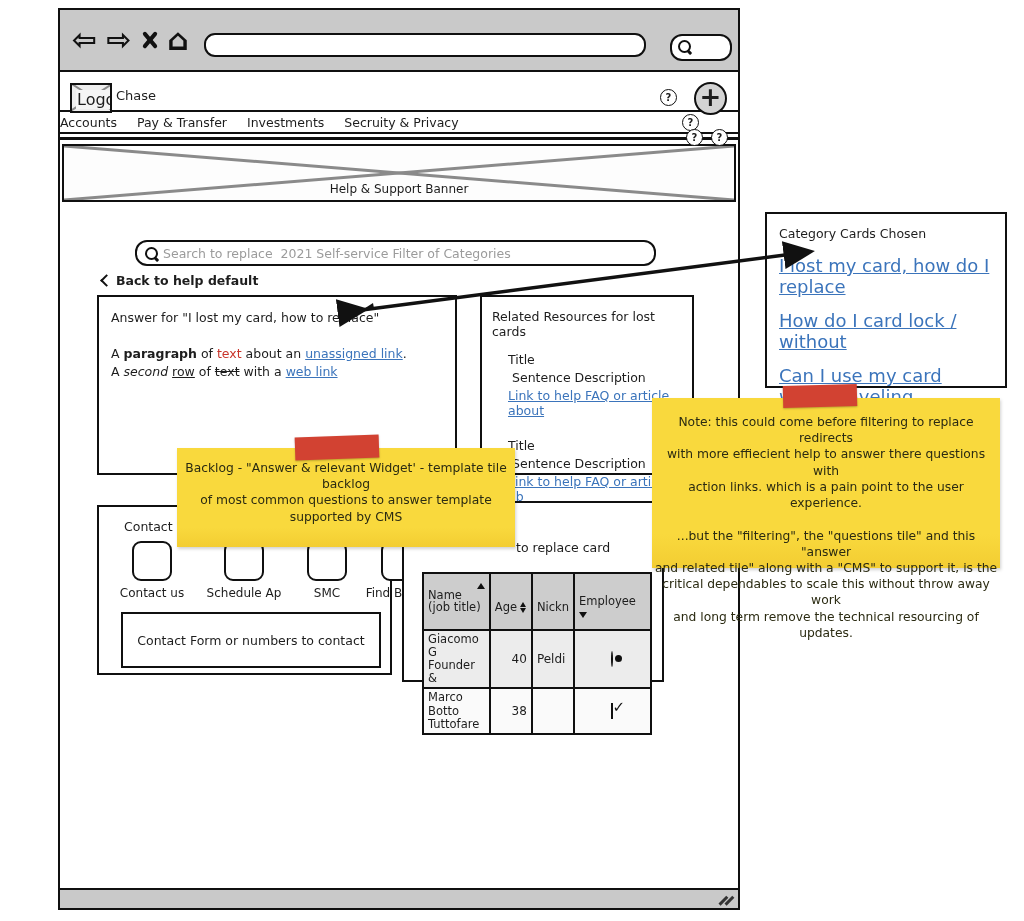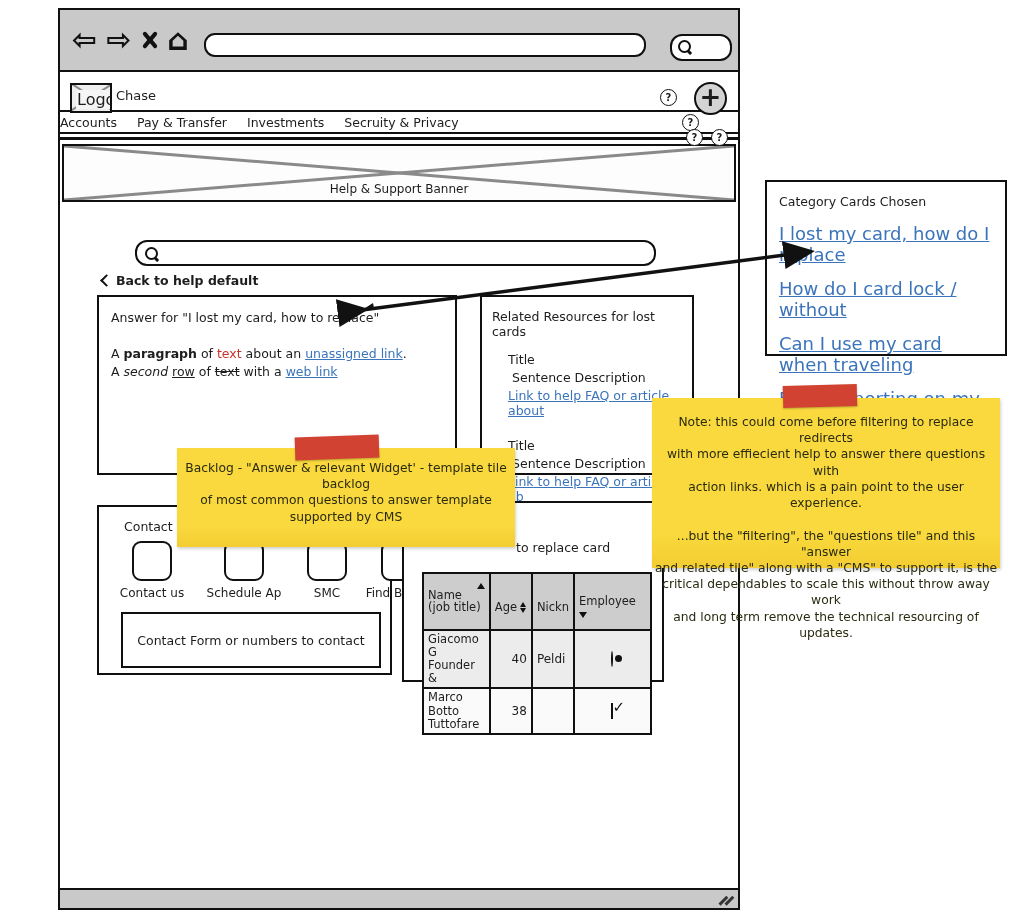"Category Cards Chosen" #category-panel { top: 180px -> 212px }
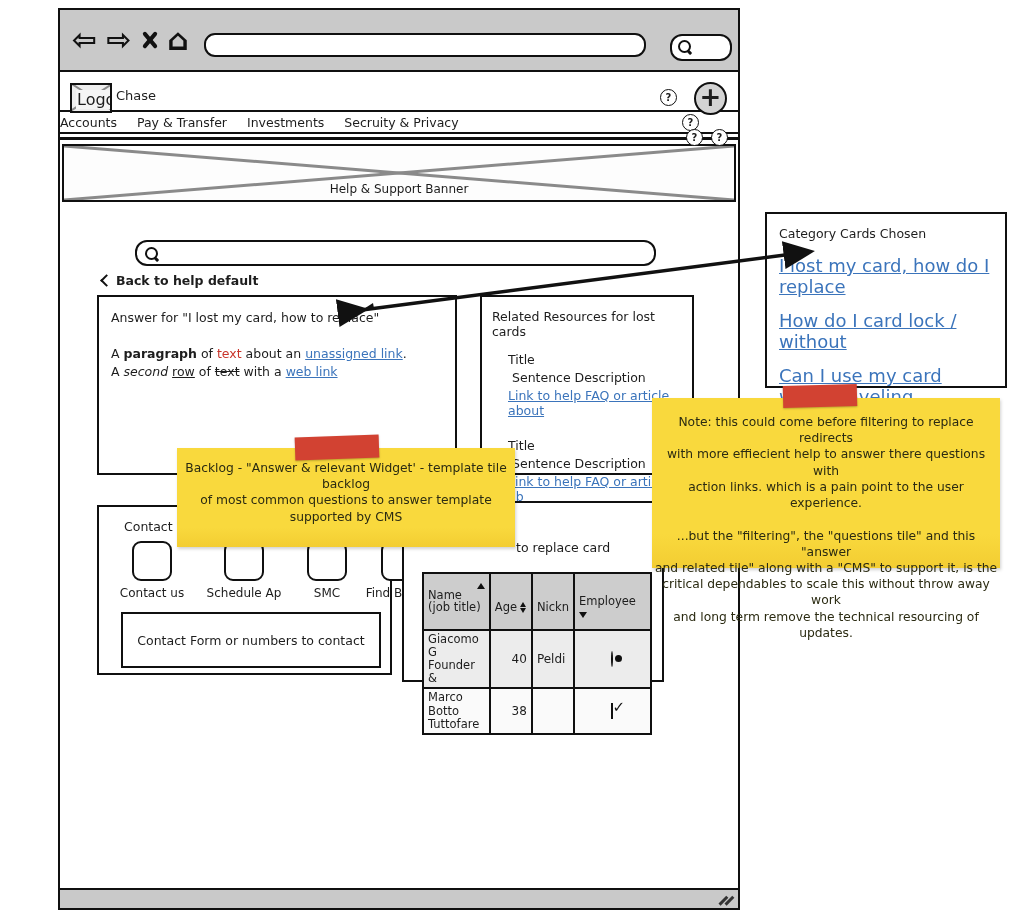"Search to replace 2021 Self-service" input { html: none -> <input> }
